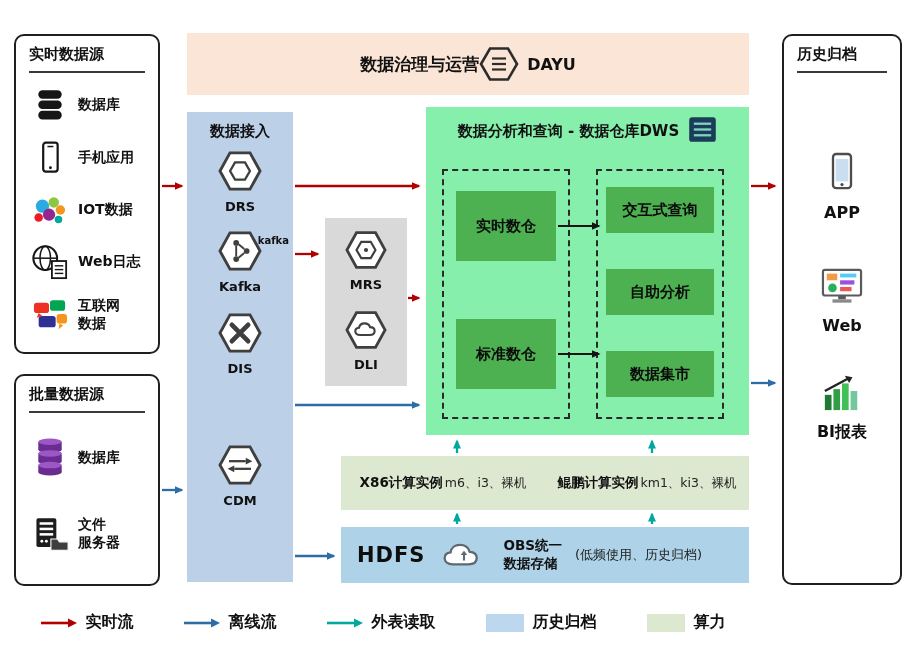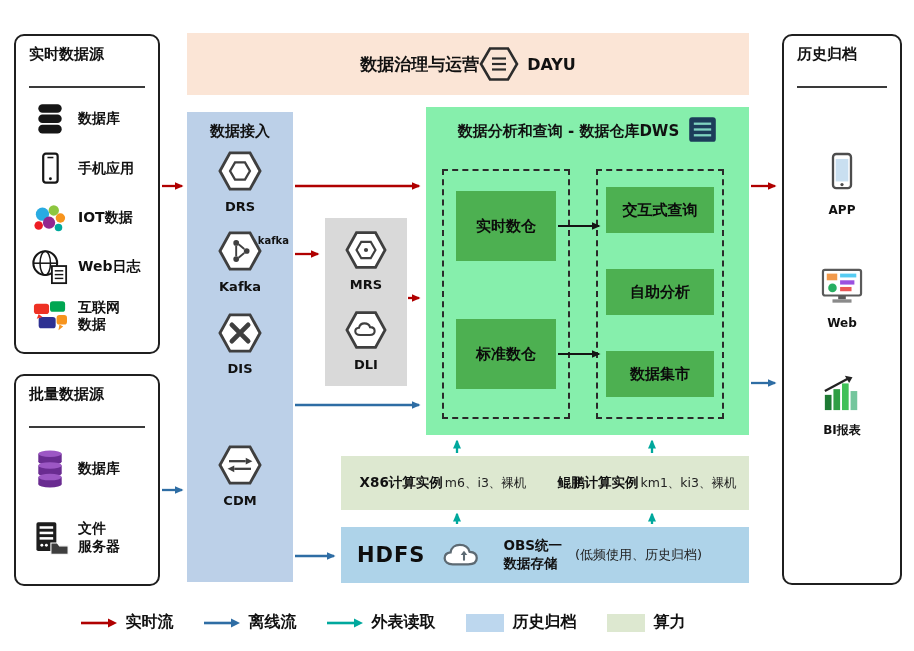"实时数据源" .panel-title { padding-bottom: 22px -> 7px }
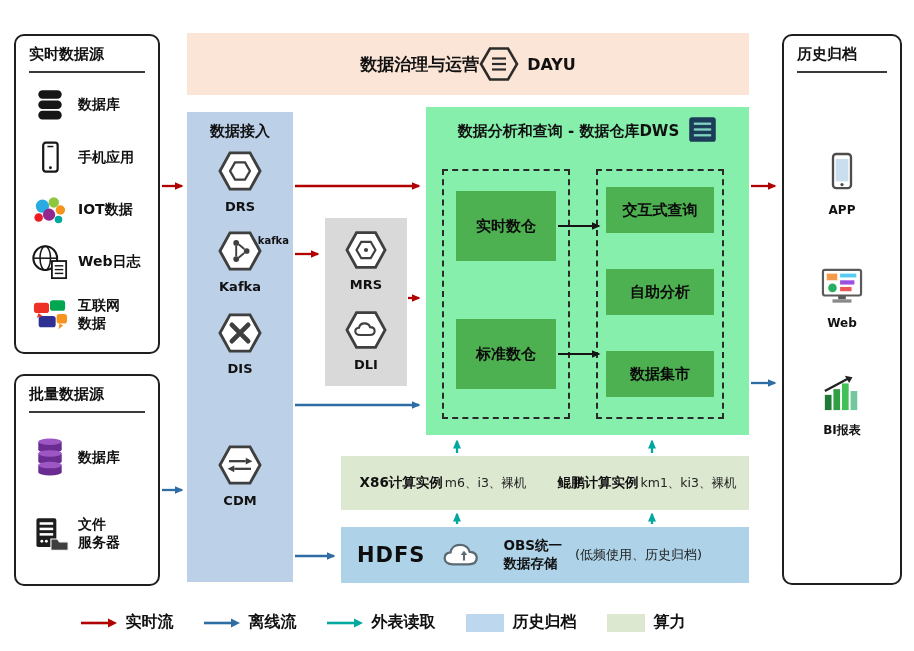"APP" .app-label { font-size: 12px -> 16px }
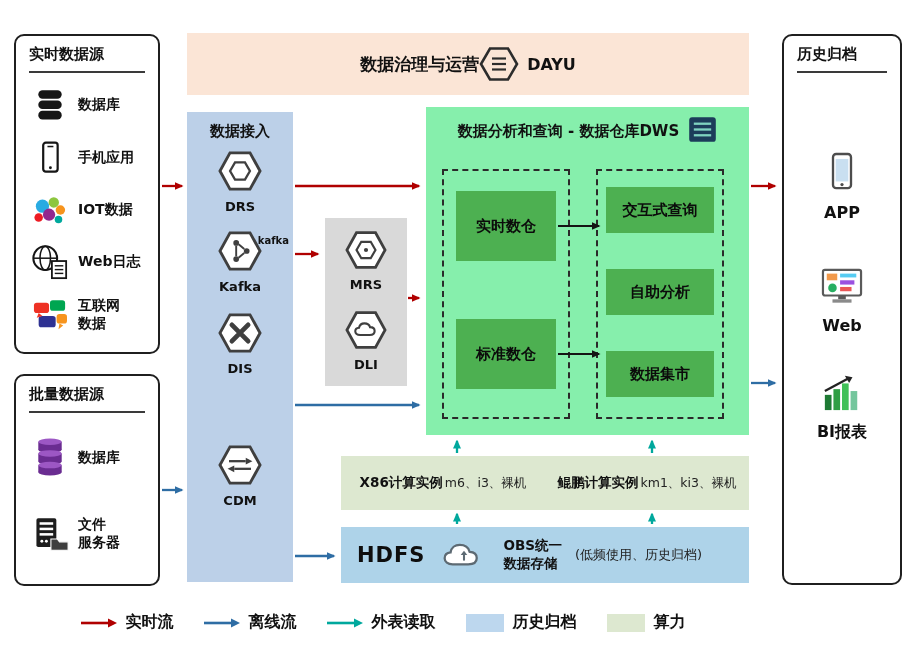"实时流" #legend { gap: 30px -> 50px }
